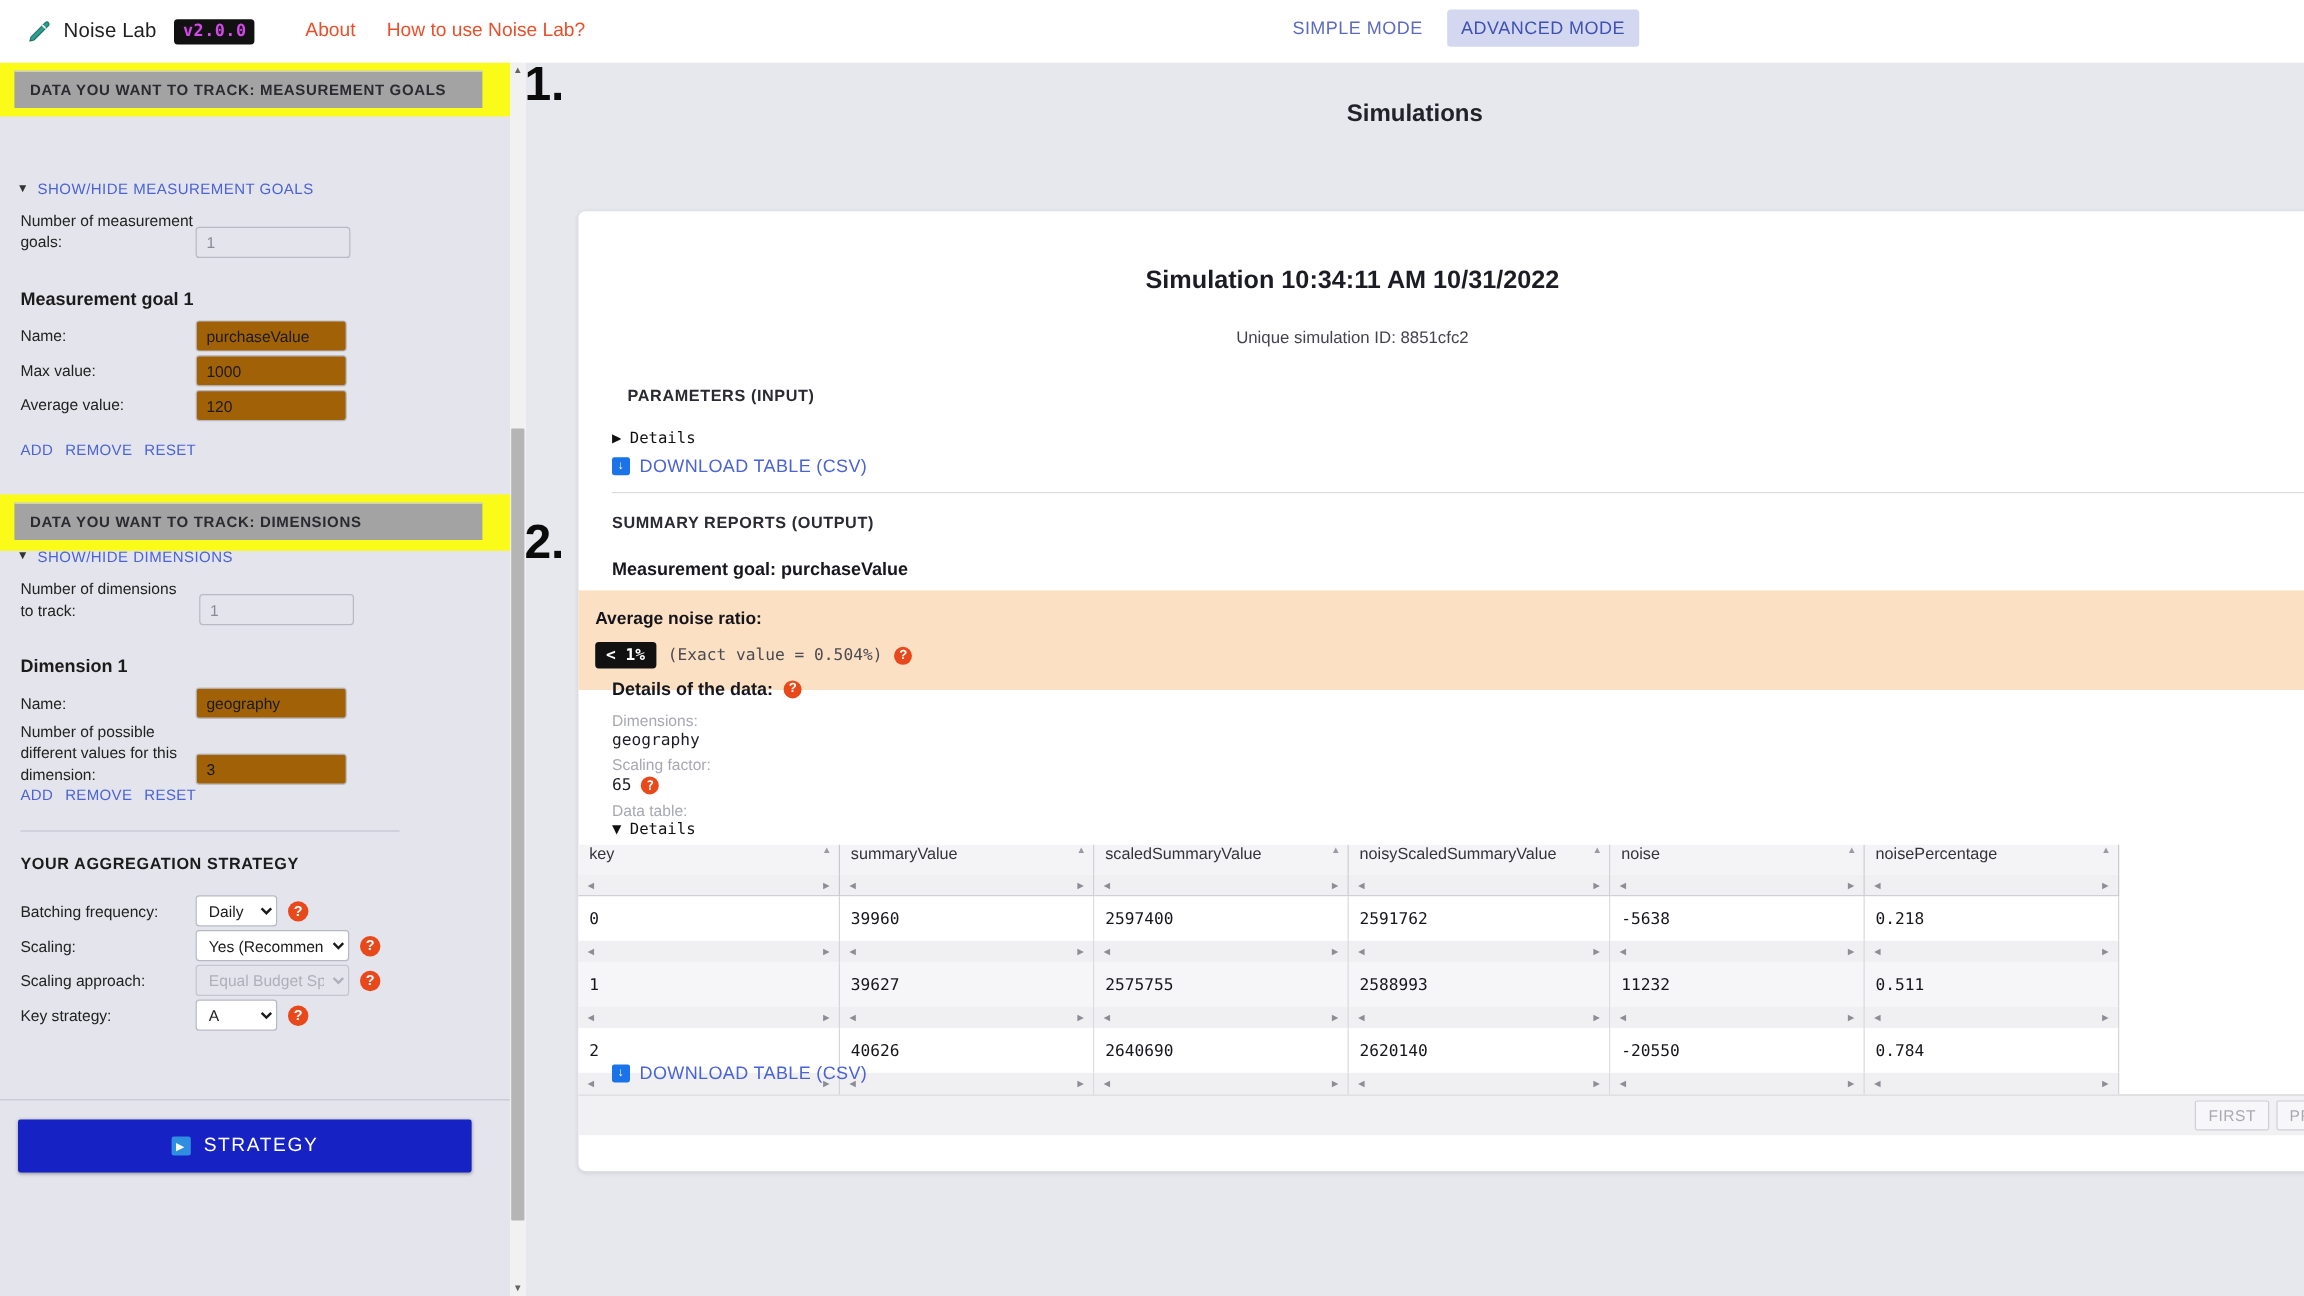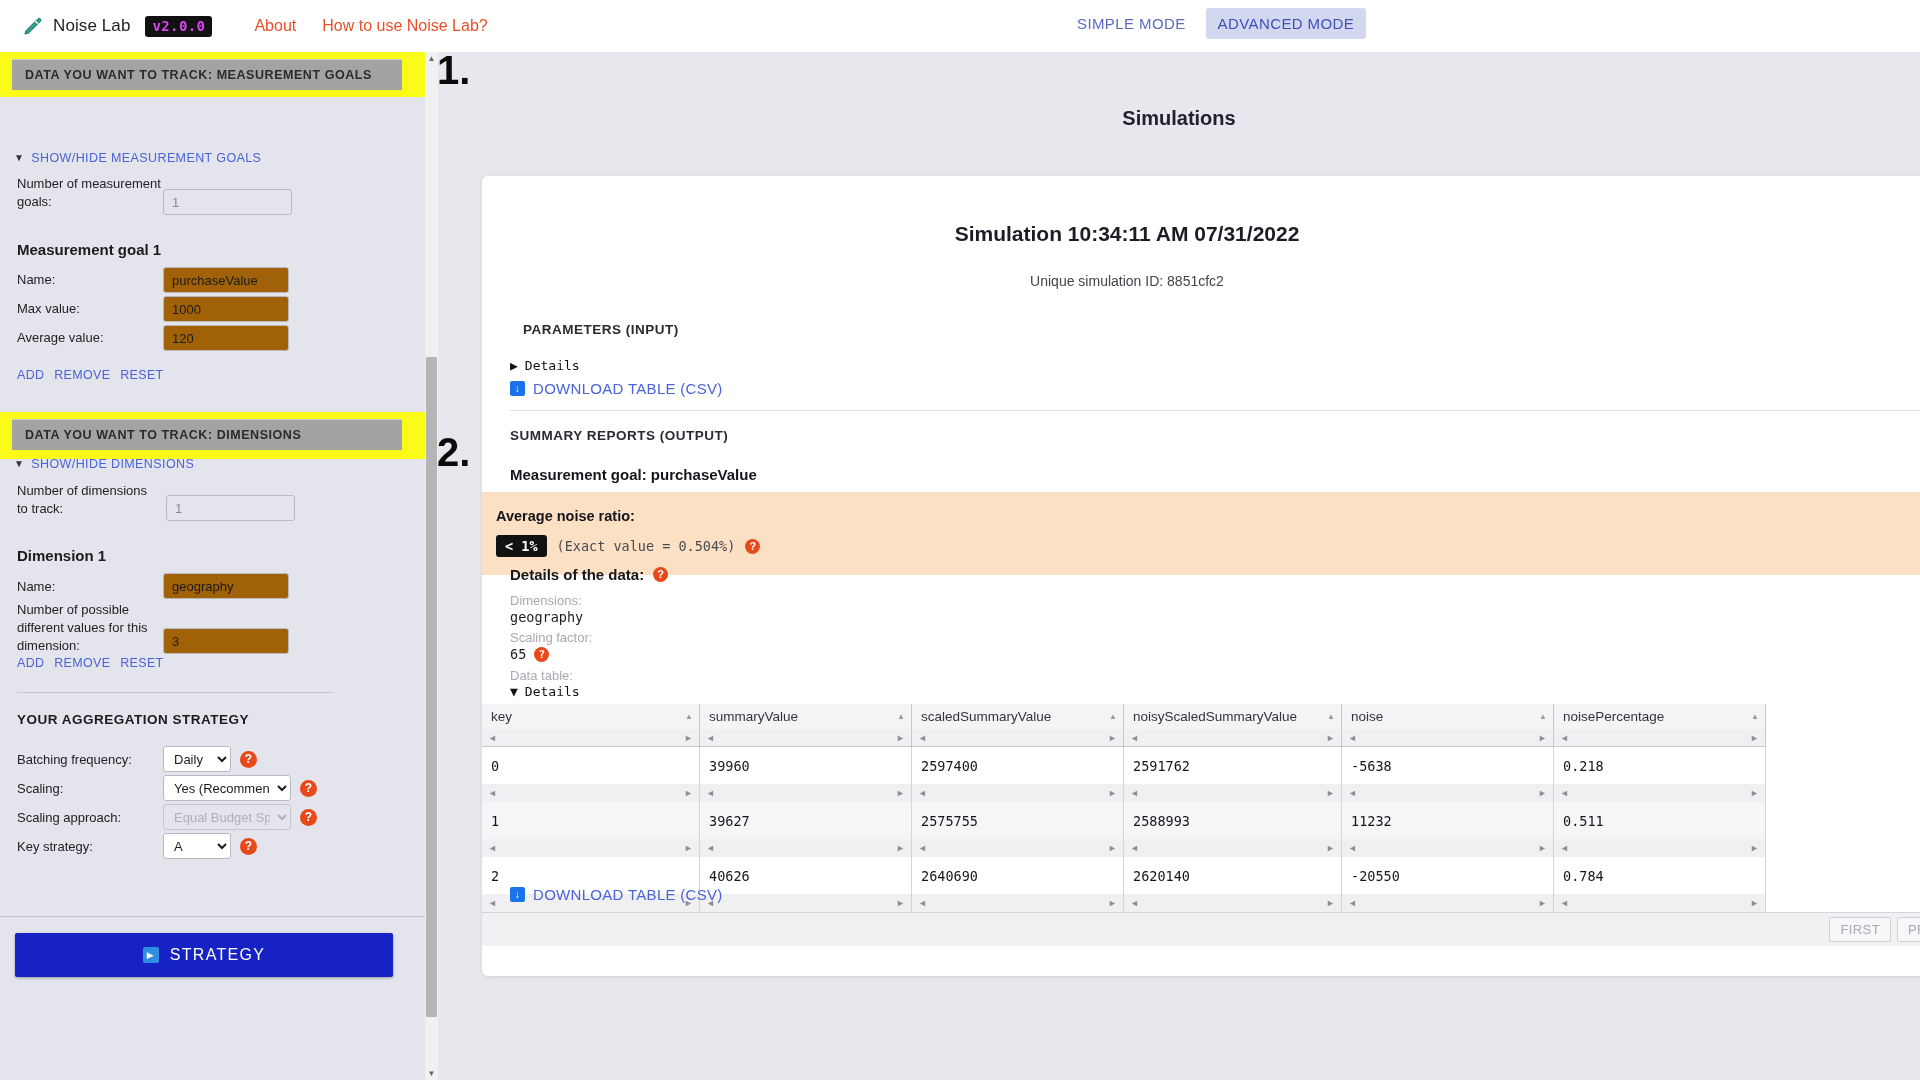"Simulations" .main-title { top: 55px -> 32px }
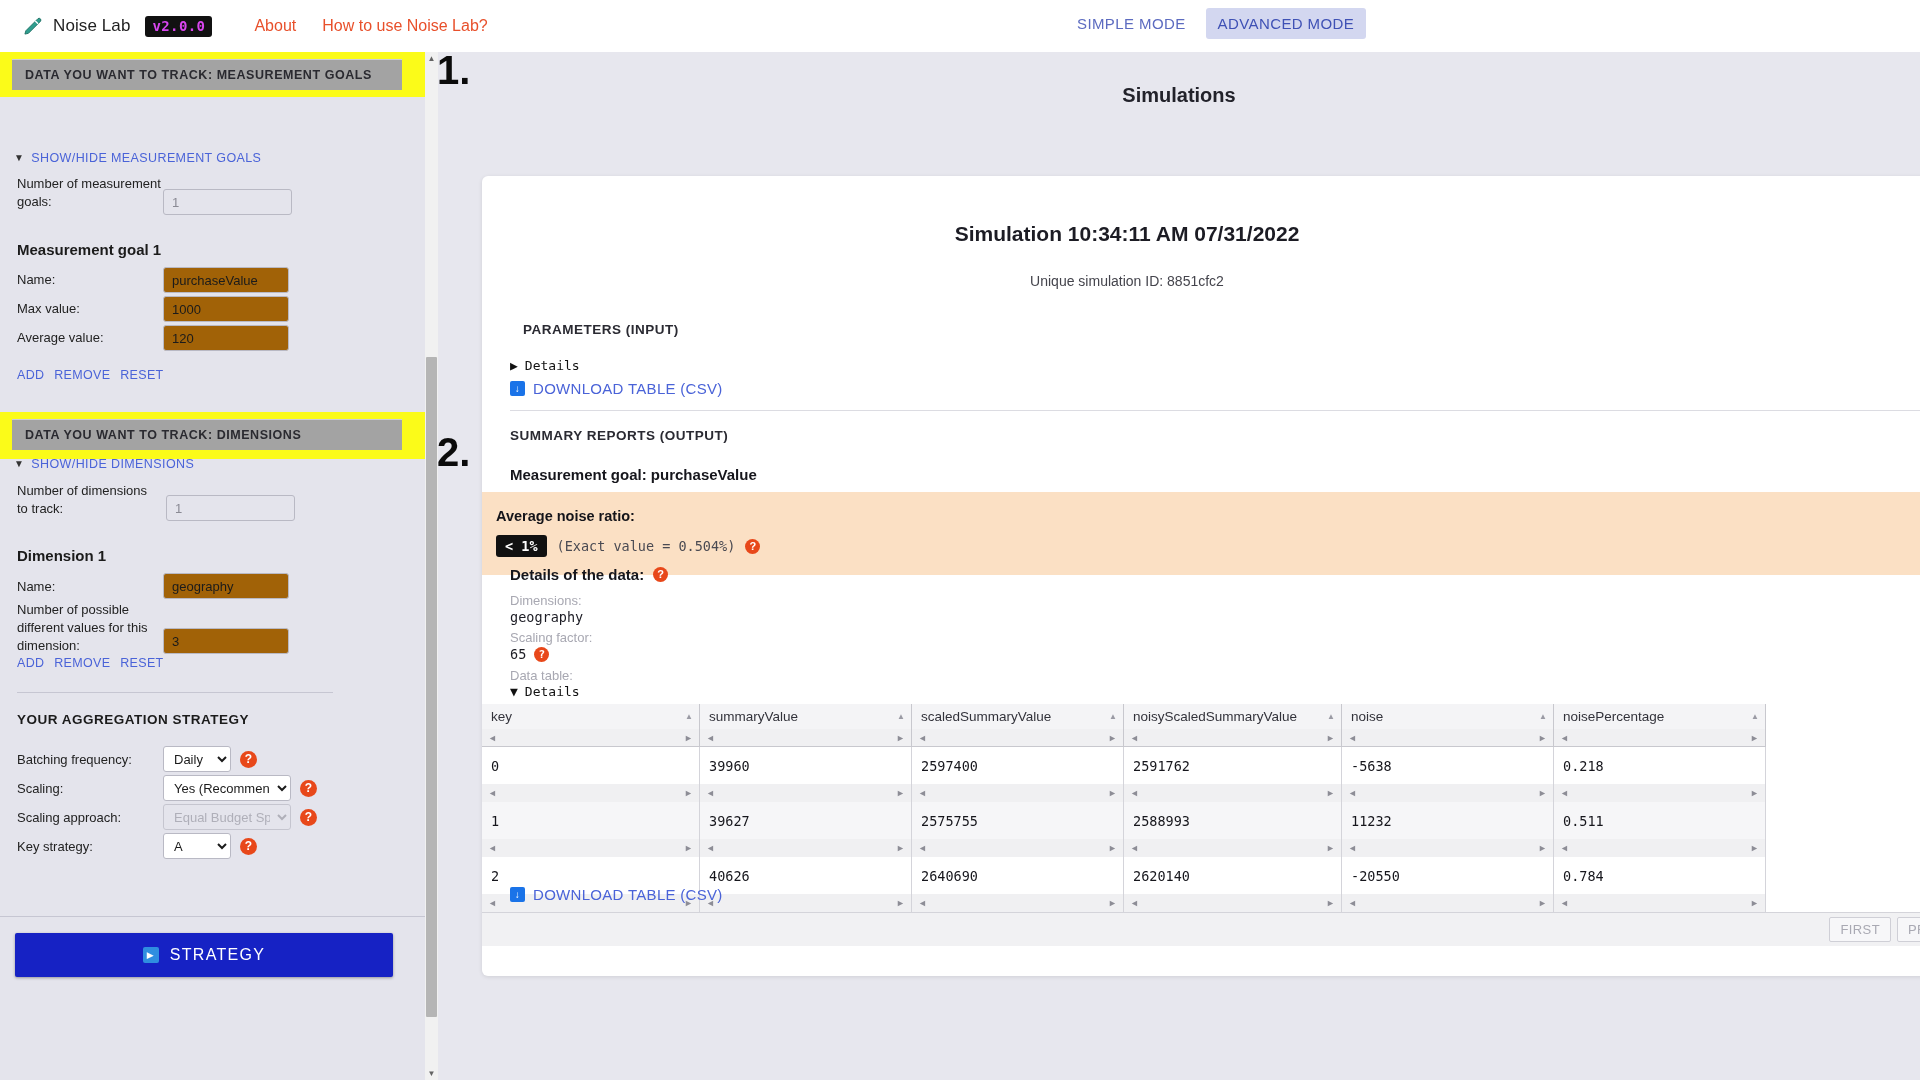"Simulation 10:34:11 AM 07/31/2022" div.sim-heading { text: 07/31/2022 -> 10/31/2022 }
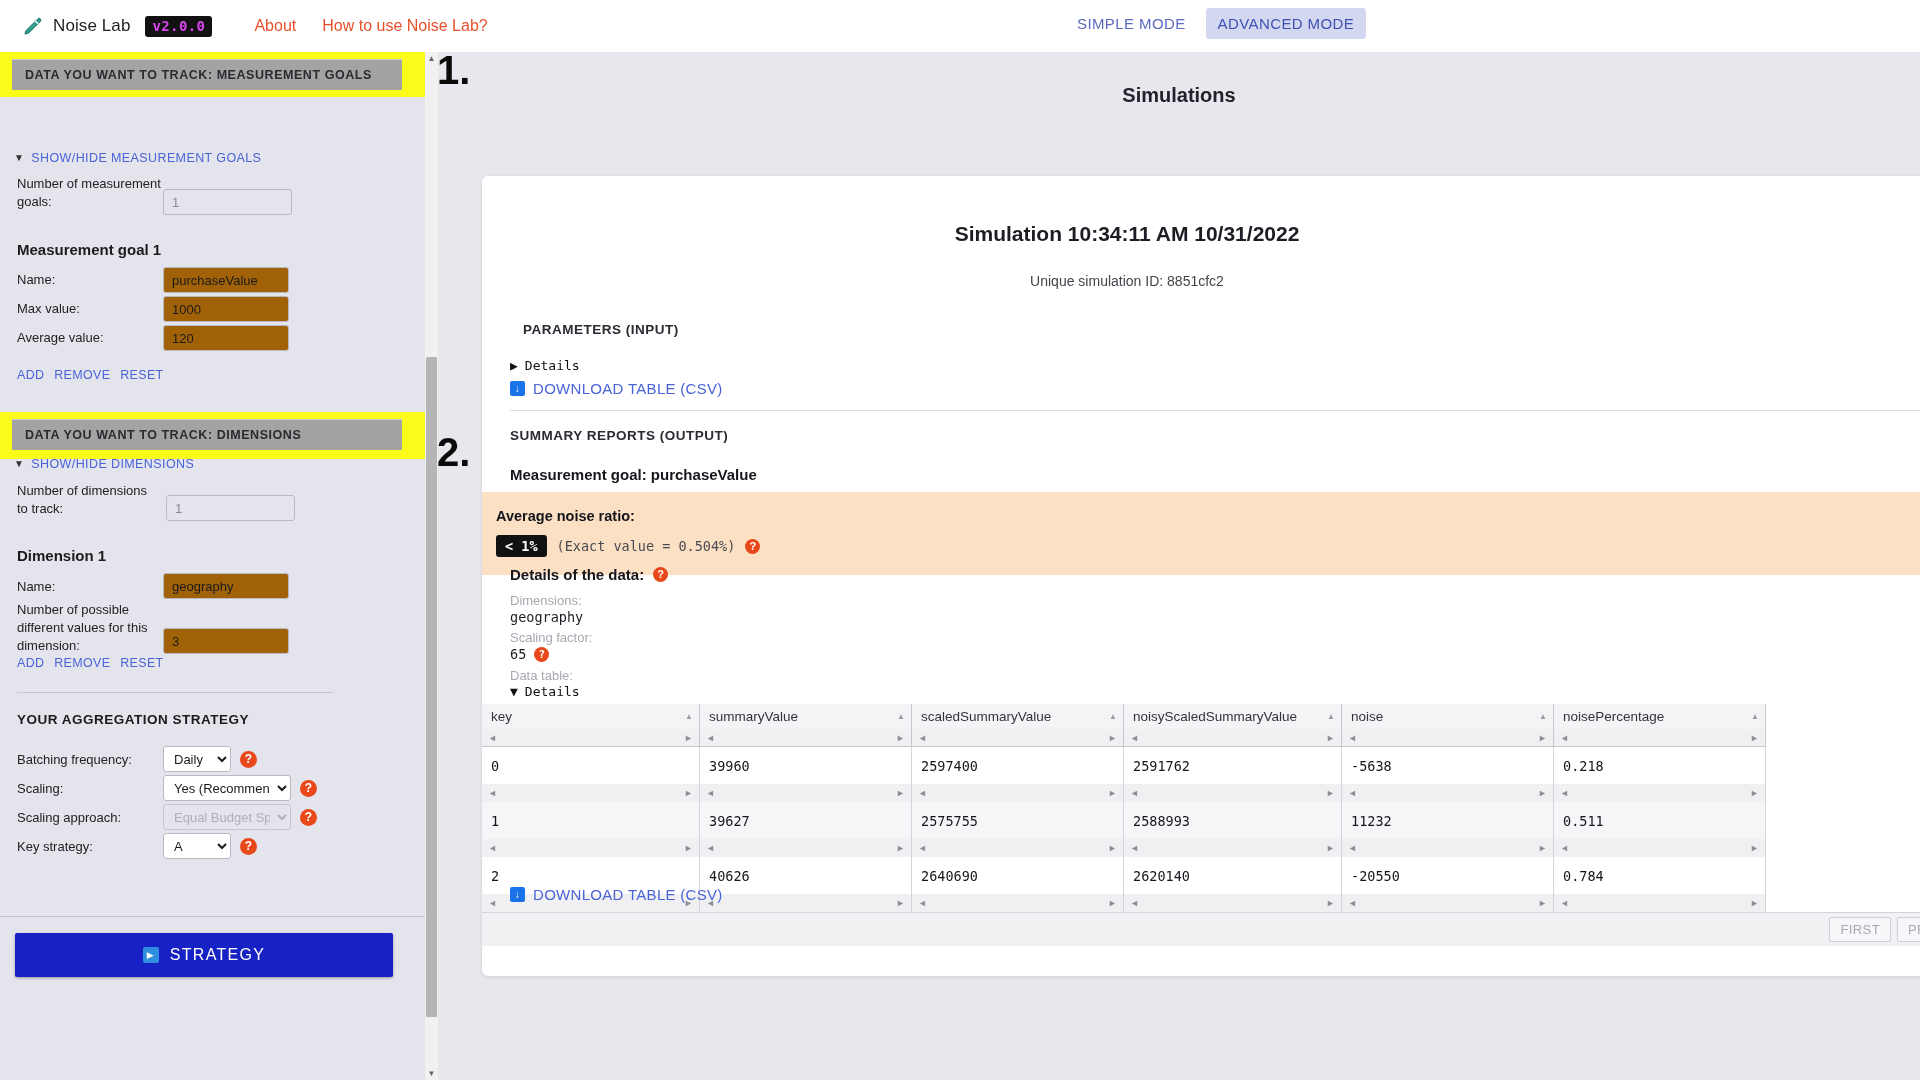"key" .th { align-items: center -> flex-start }
